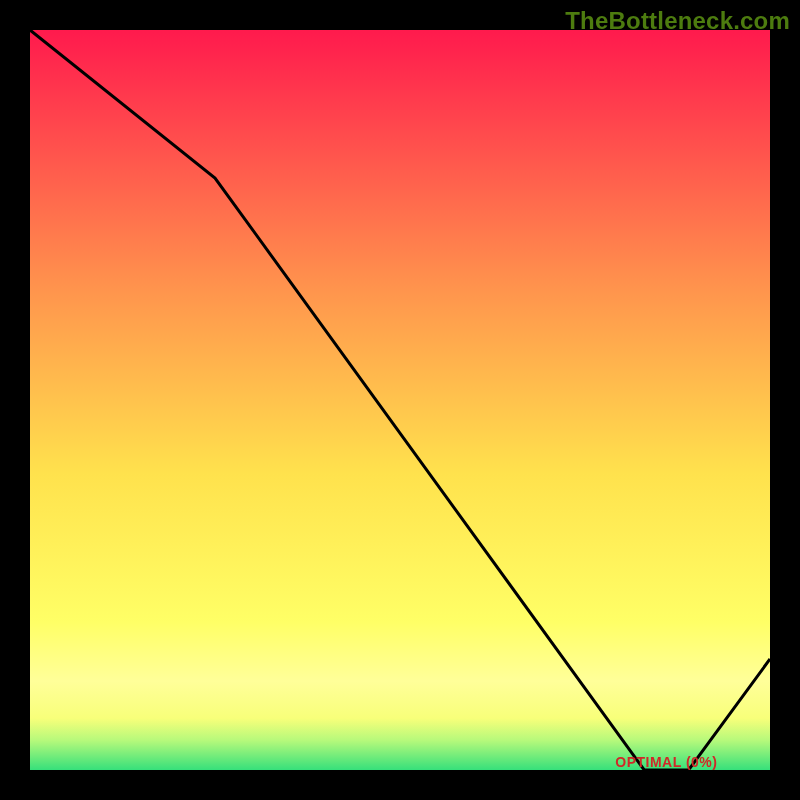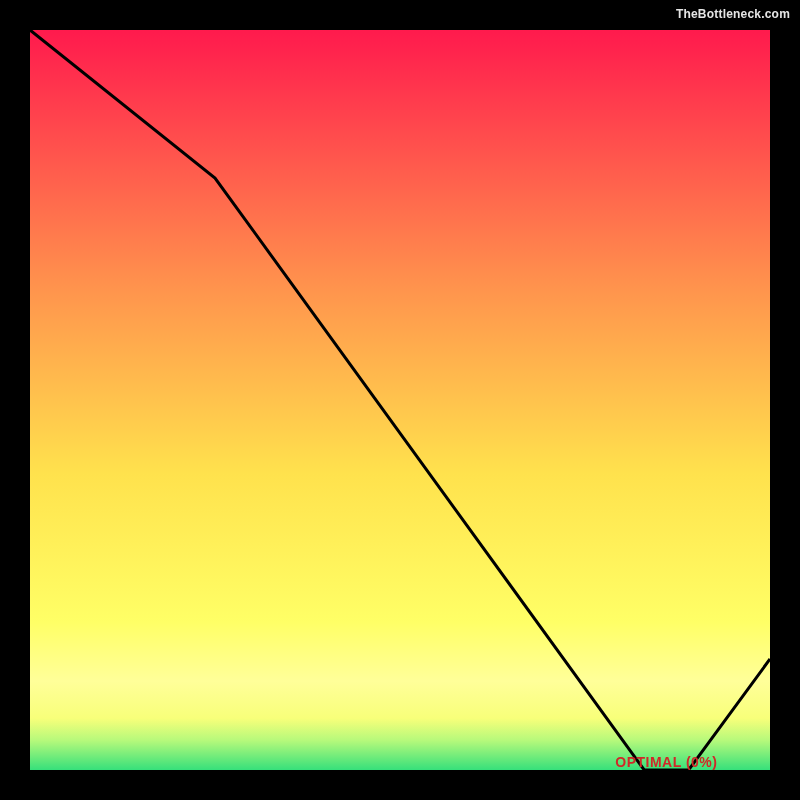"TheBottleneck.com" .watermark { color: #e5e5e5 -> #4d7c0f; font-size: 12px -> 24px }
